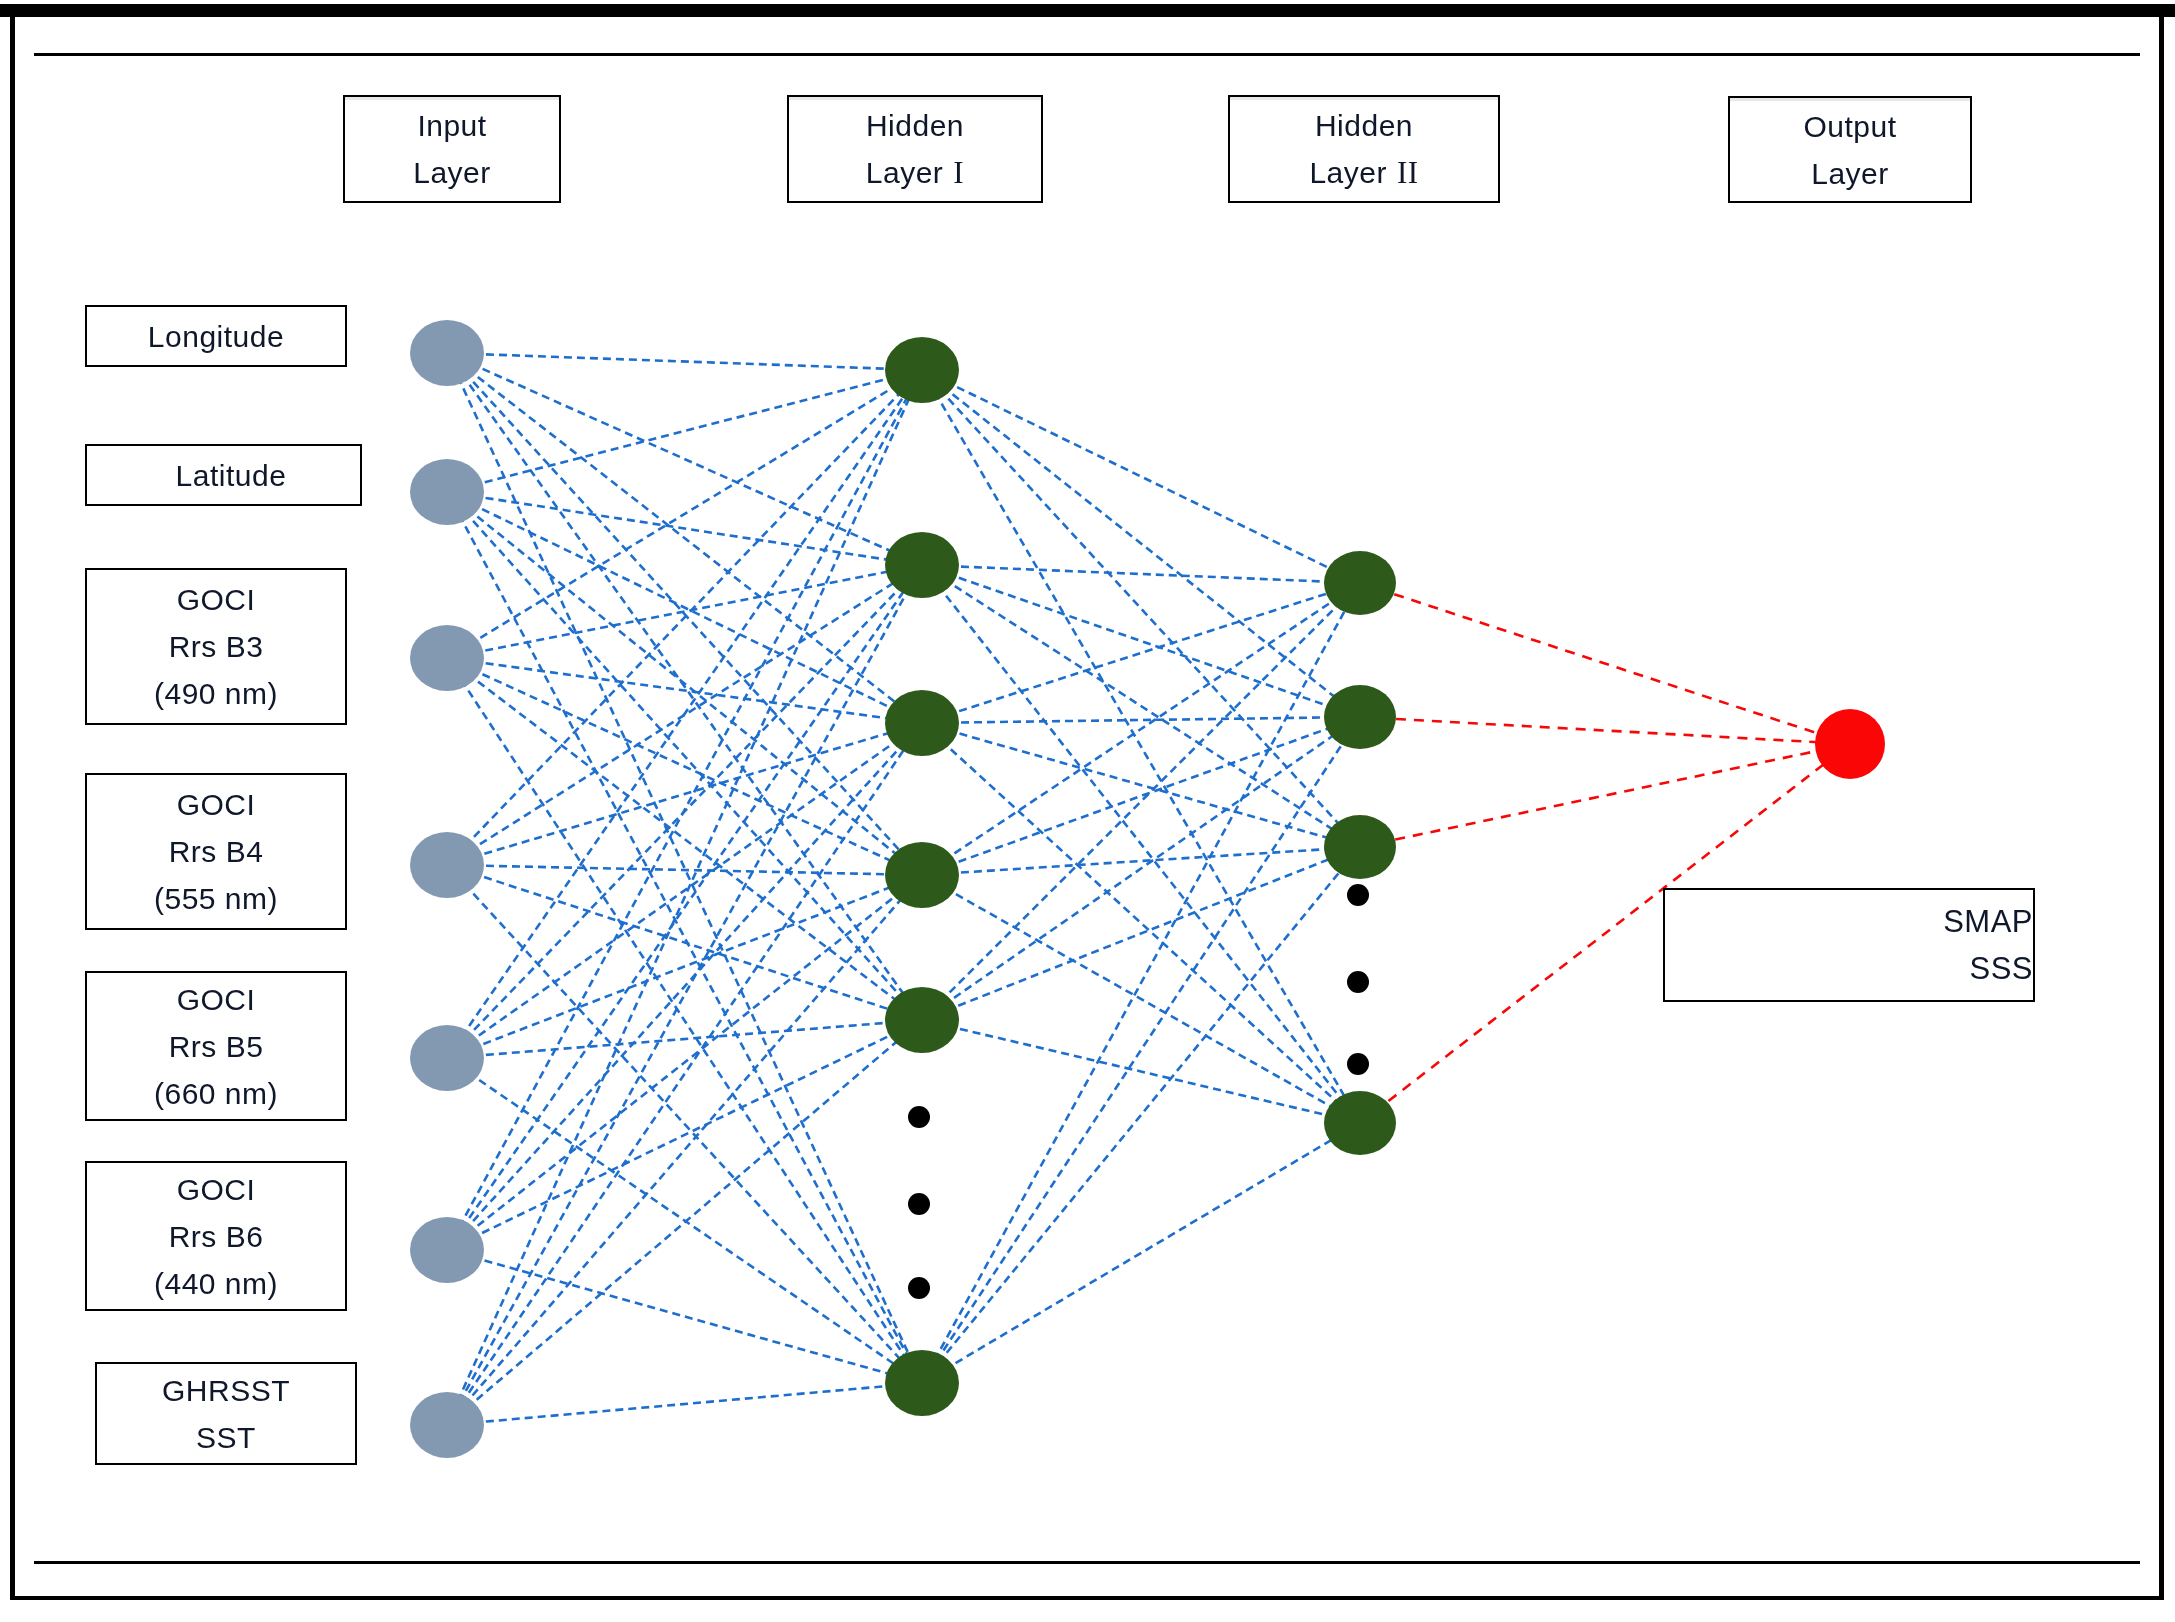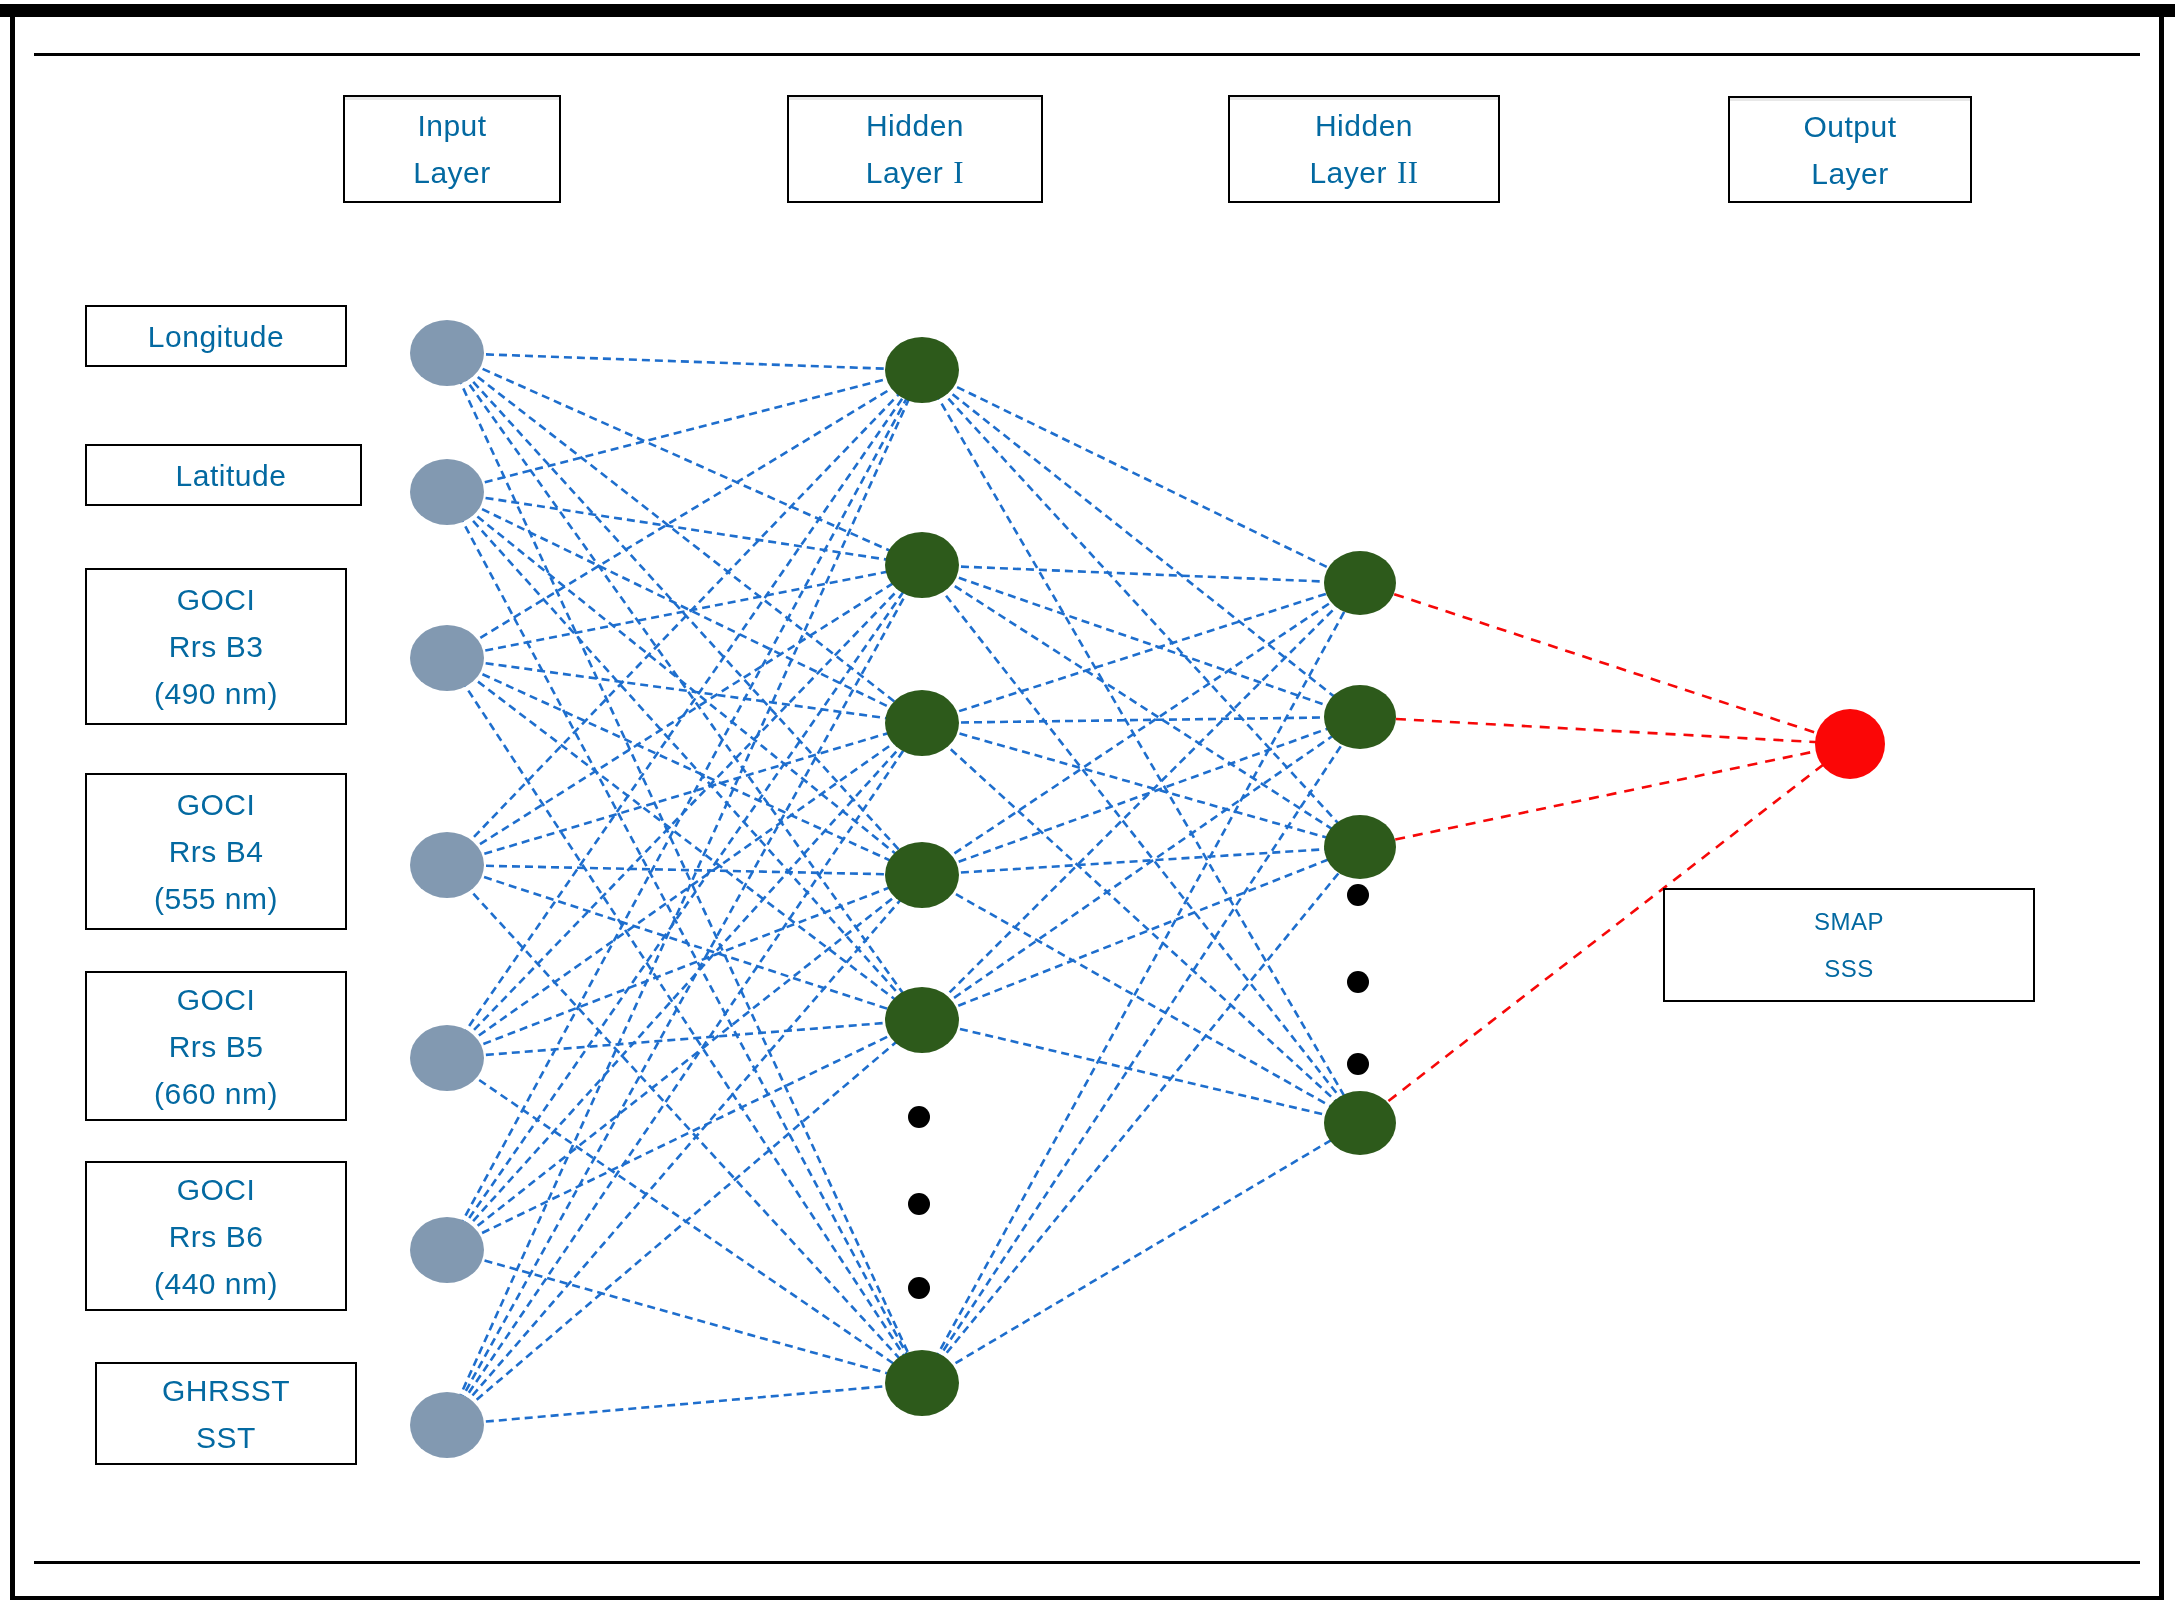"Input" #stage { color: #0369a1 -> #0f172a }
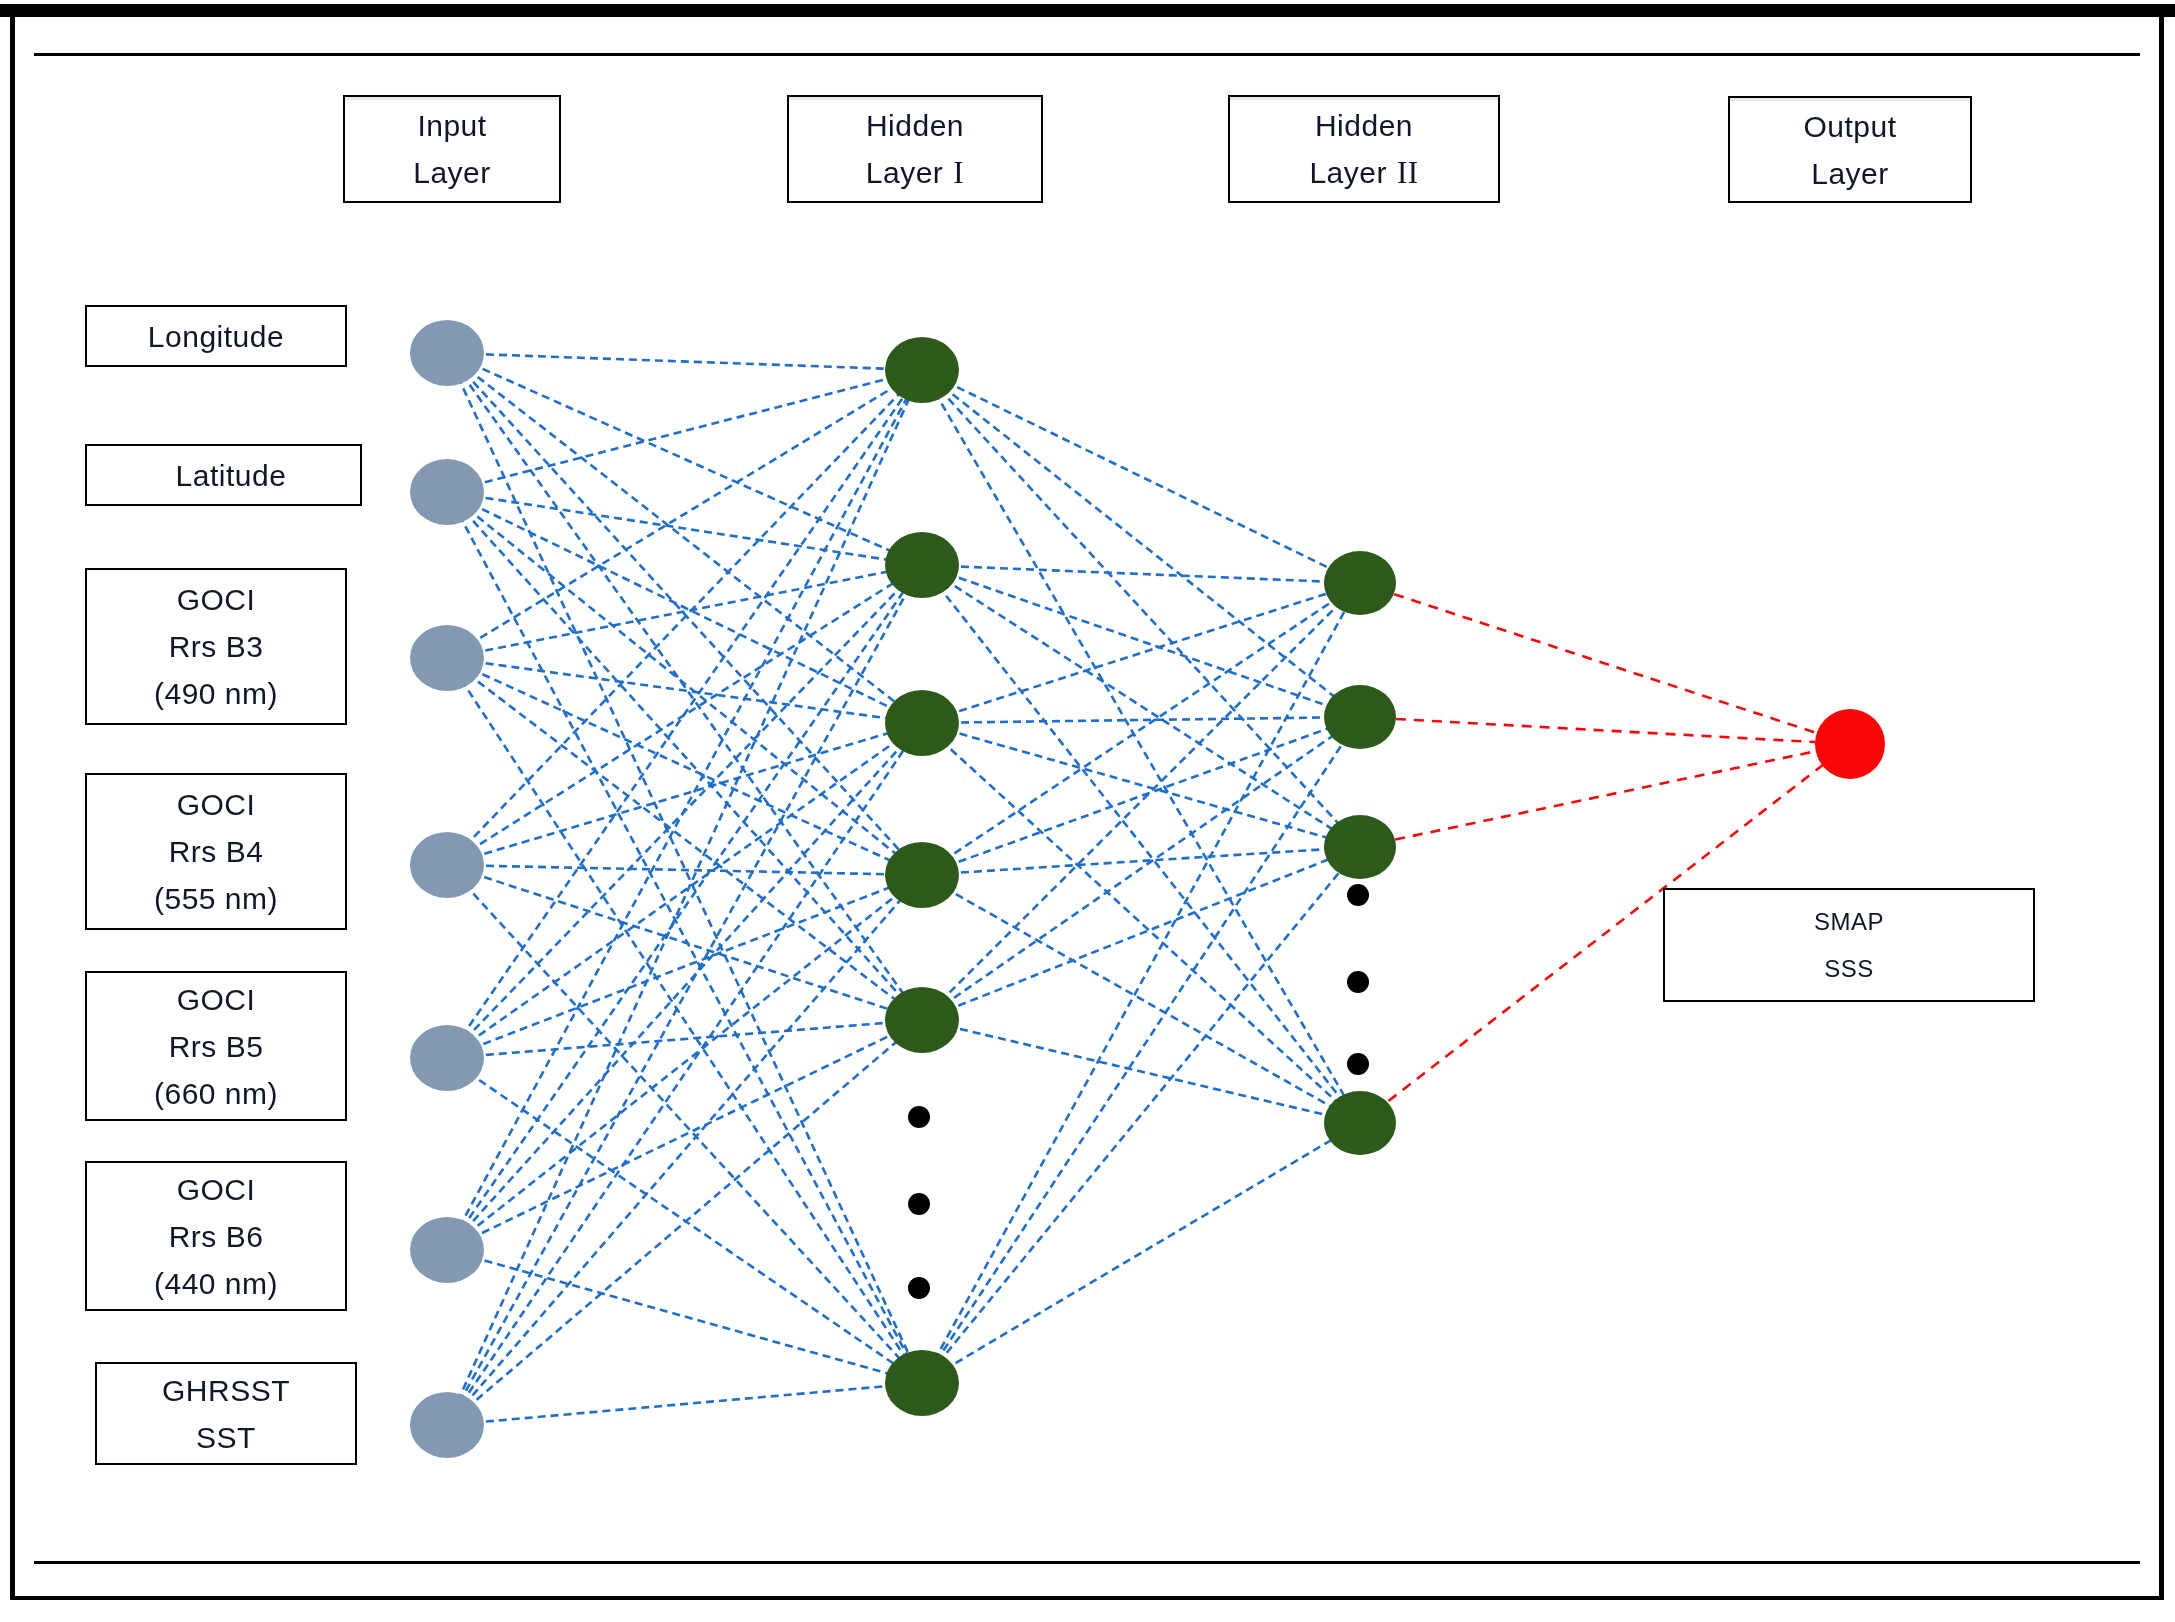"SMAP" div.box { align-items: none -> flex-end; font-size: 24px -> 31px }
